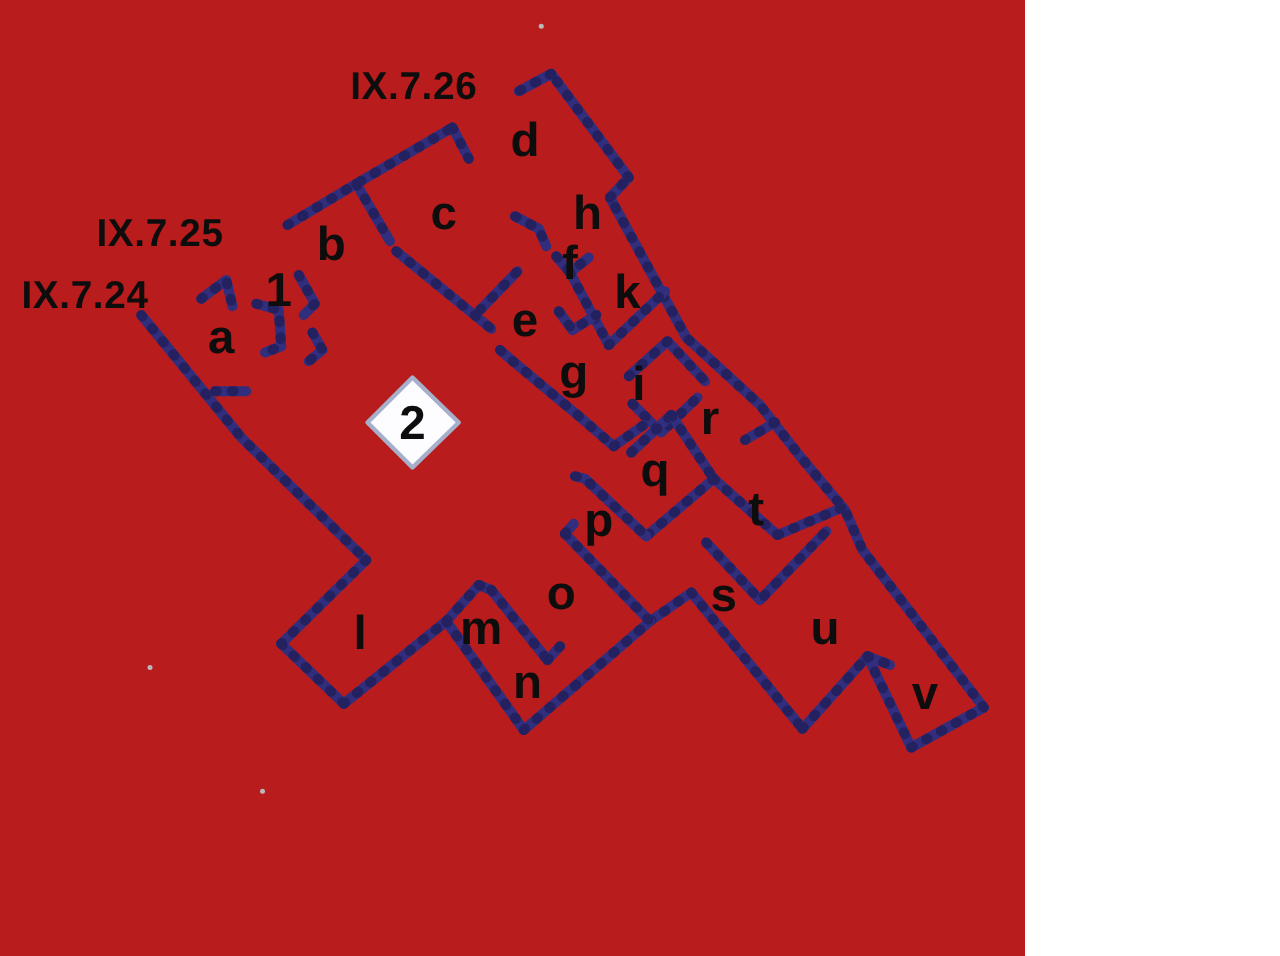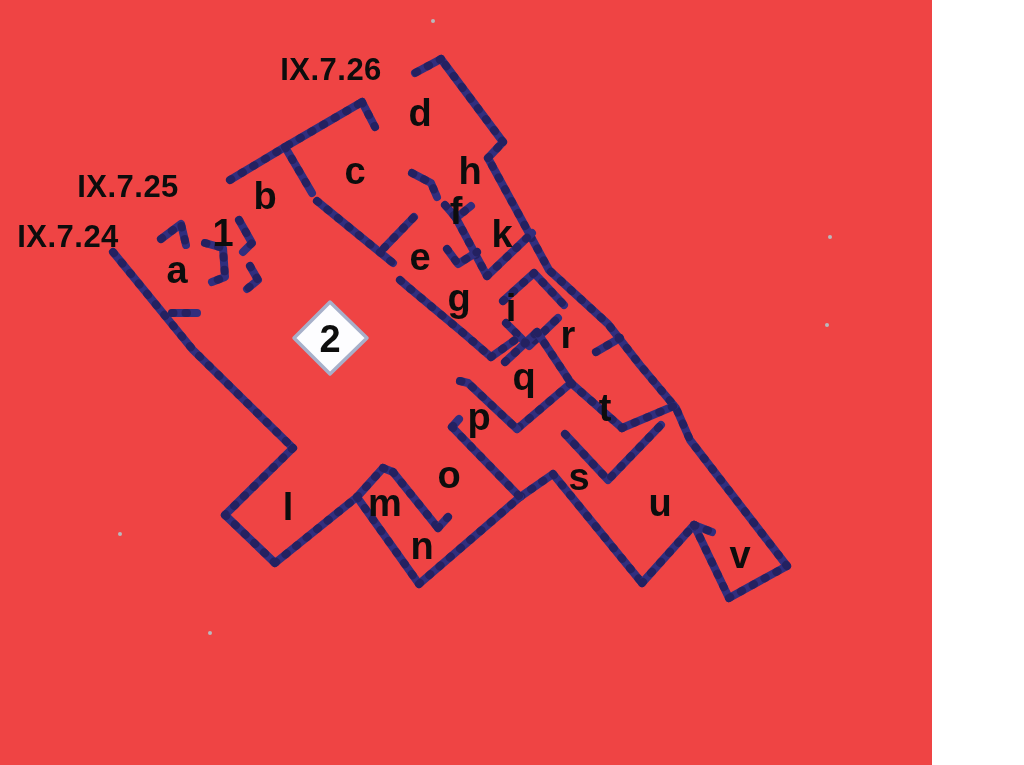"IX.7.26" .stage { background: #ef4444 -> #b91c1c; width: 932px -> 820px }
